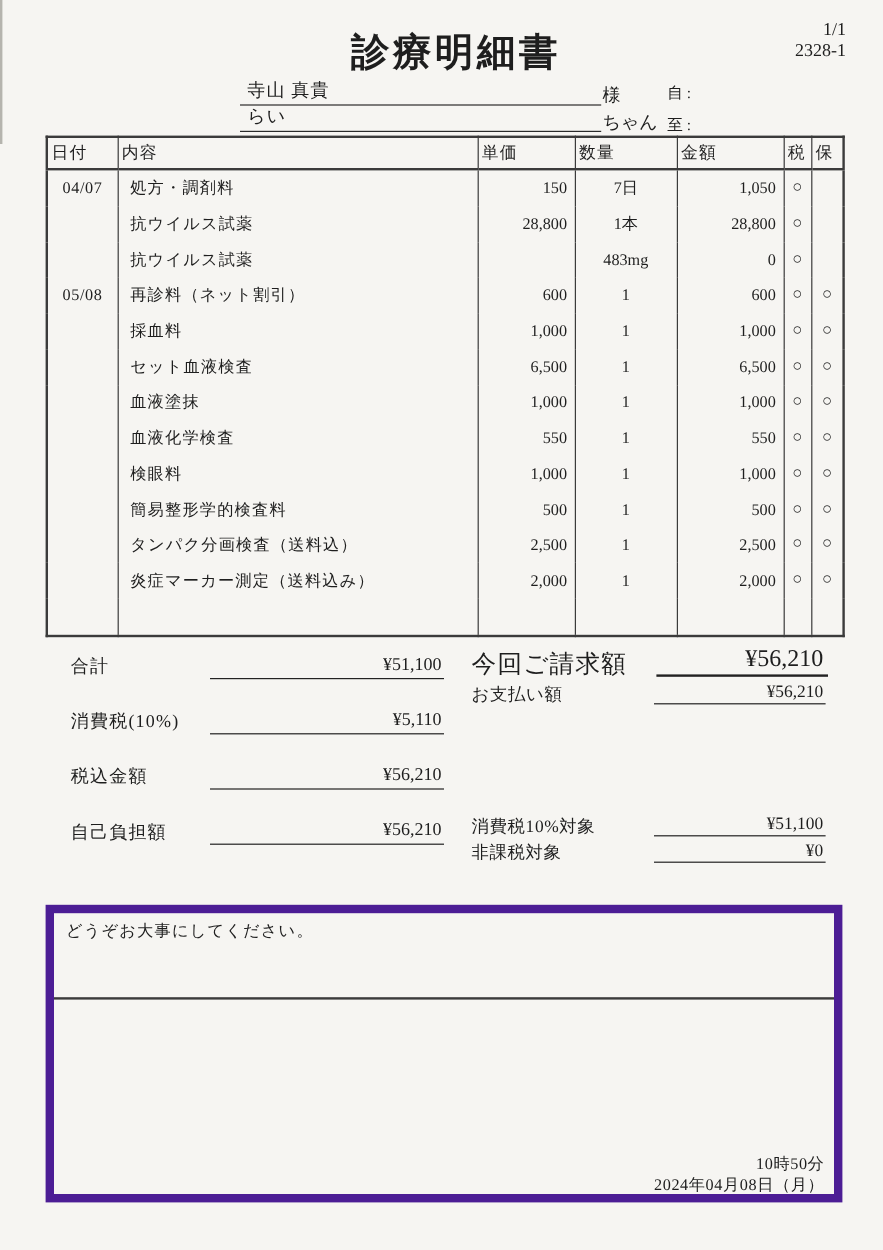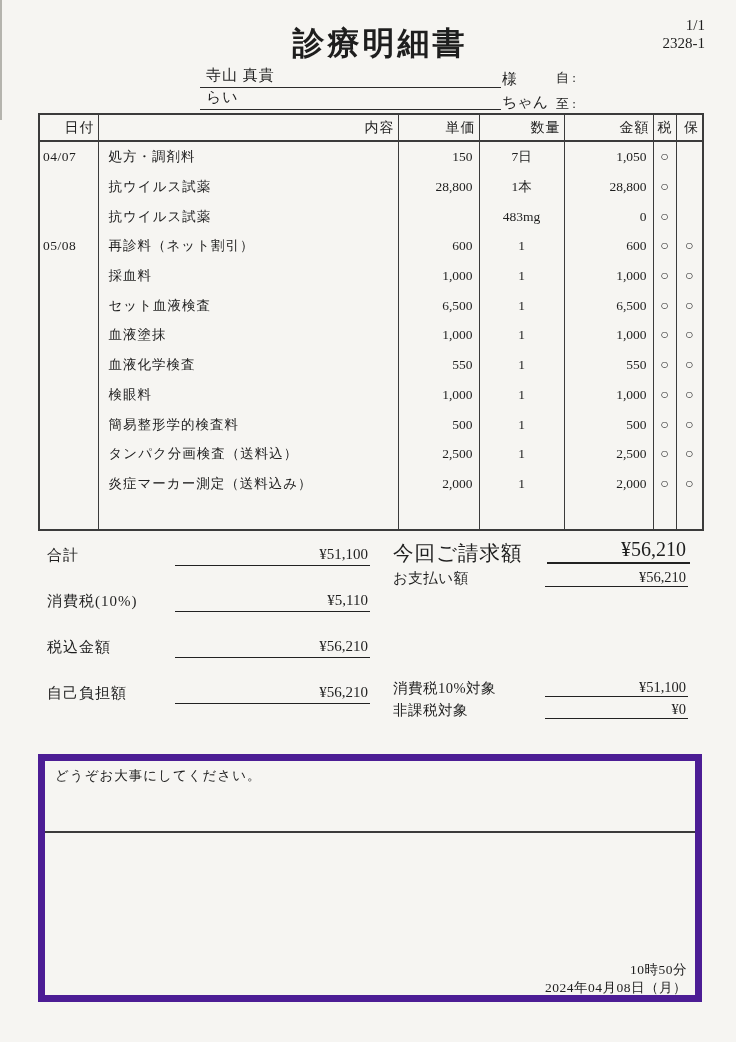"日付" table.items thead th { text-align: right -> left }
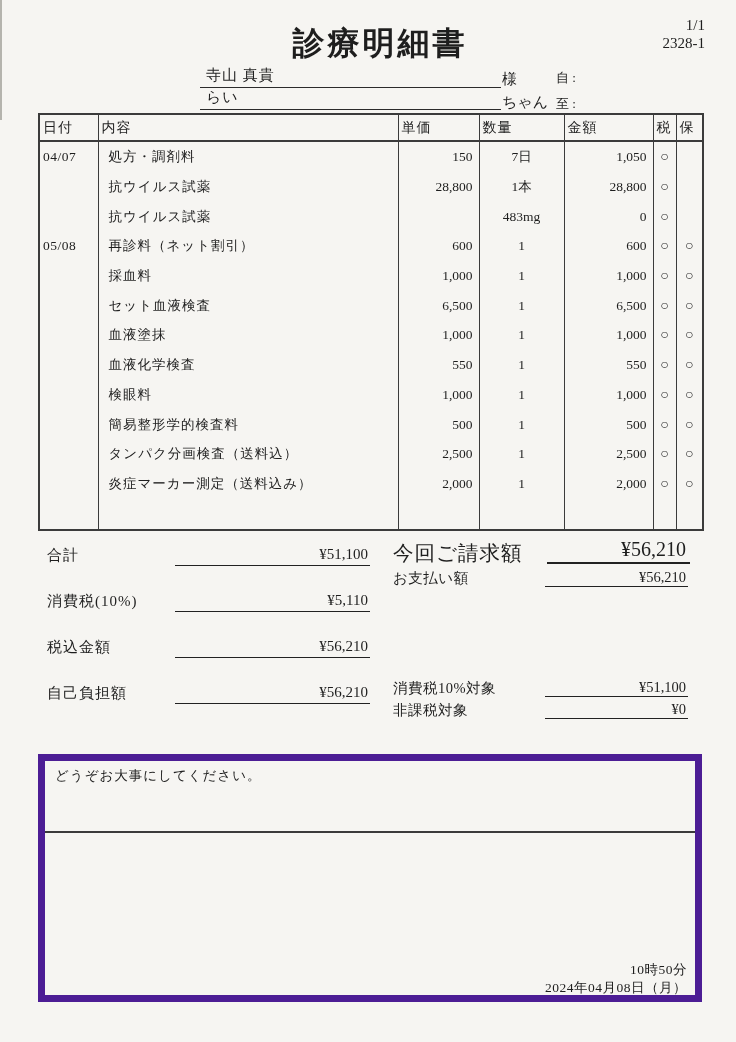"04/07" .c-date { text-align: left -> center }
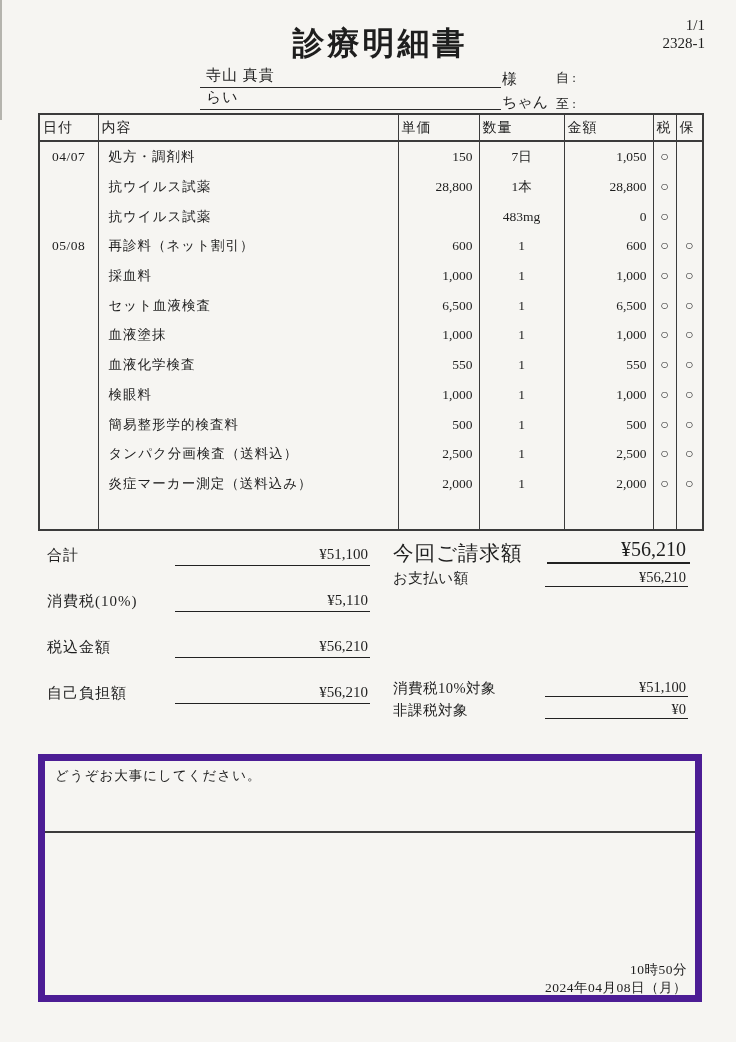"合計" .sum-label { left: 47px -> 59px }
